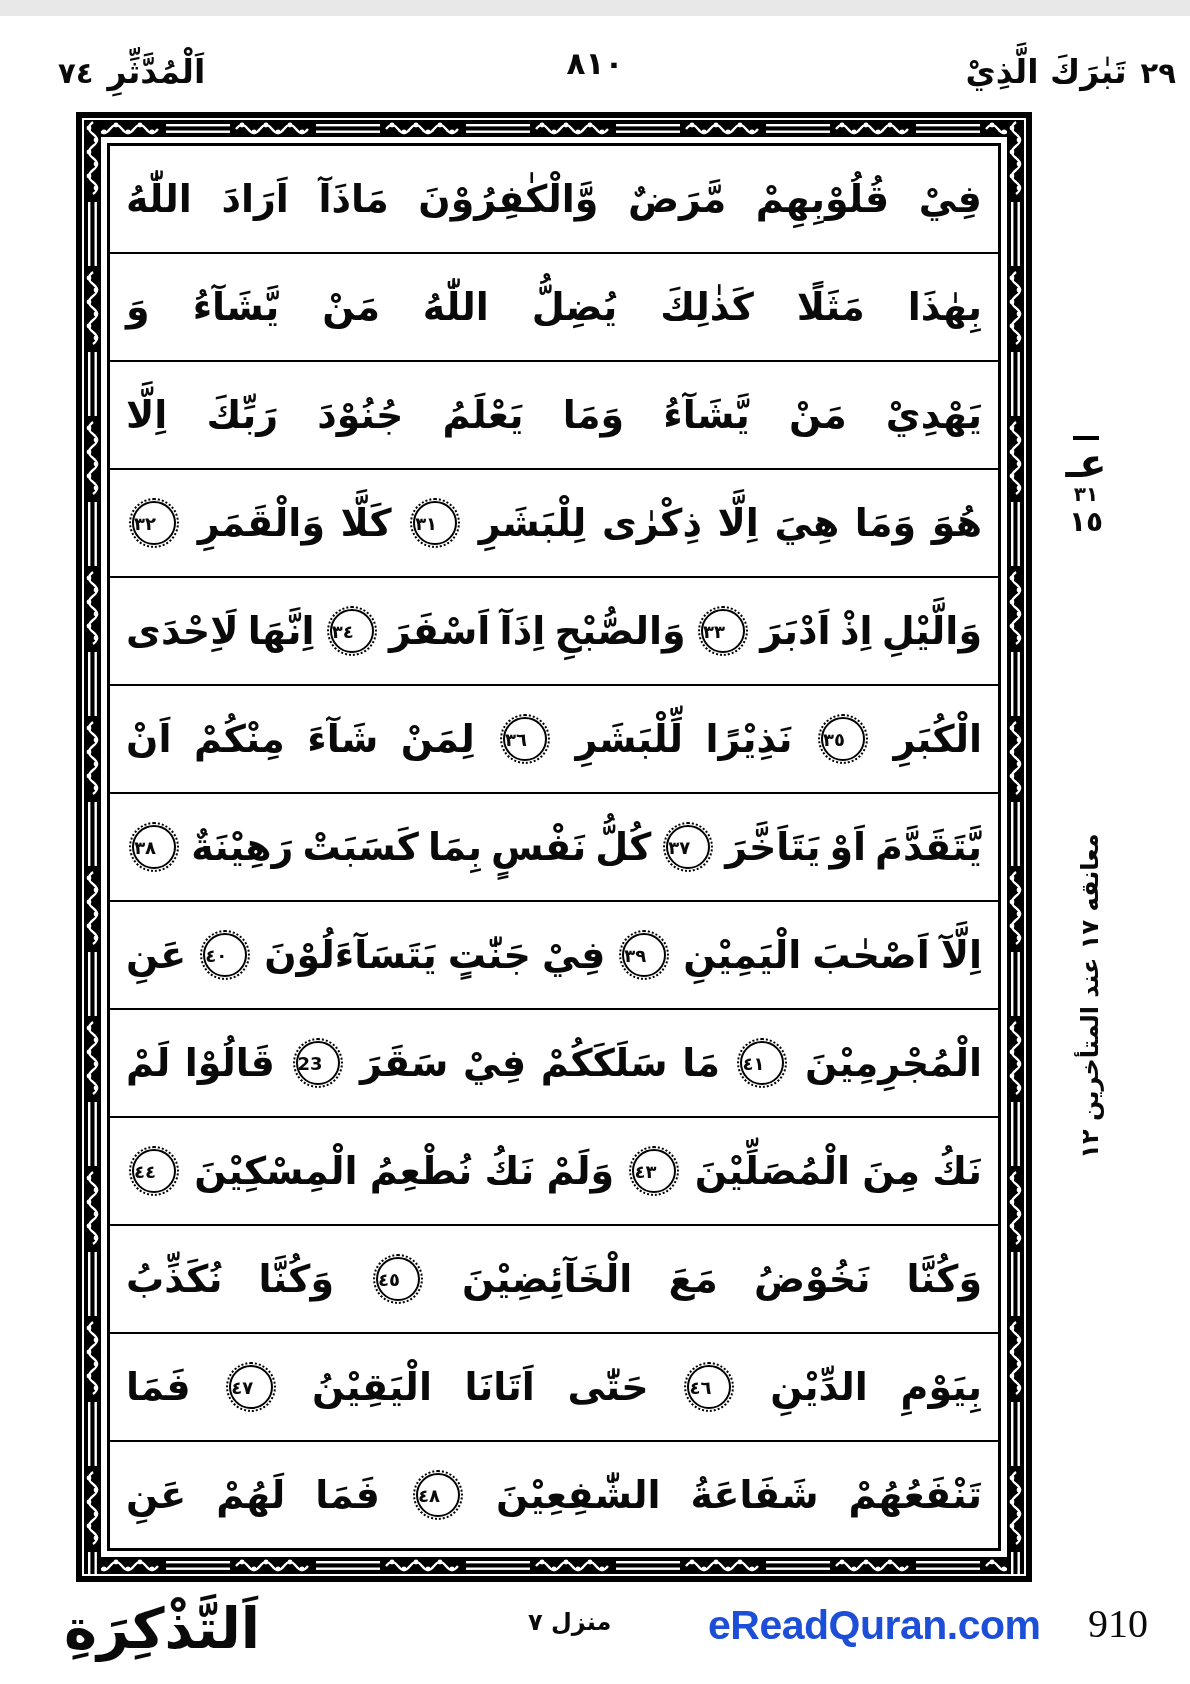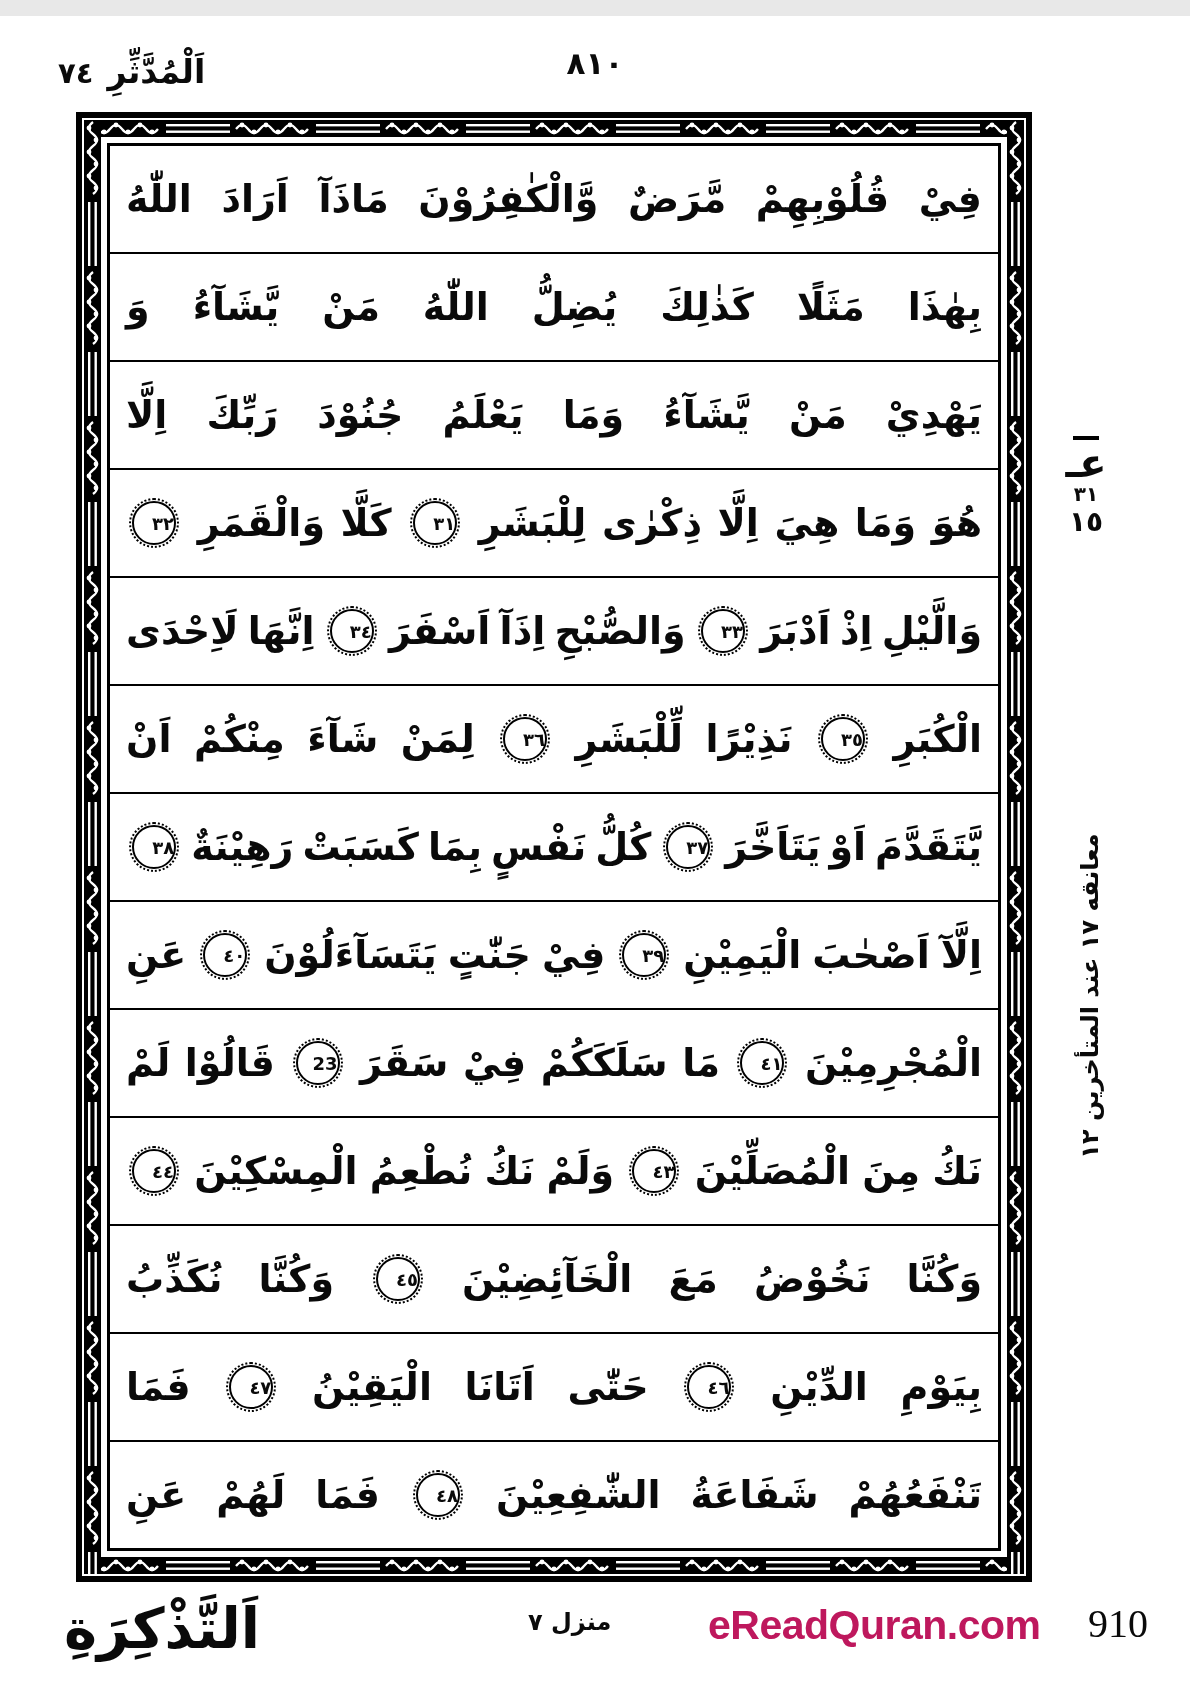"تَبٰرَكَ الَّذِيْ" div.hdr { html: none -> <div> <span>تَبٰرَكَ الَّذِيْ</span> <span>٢٩</span> </div> }
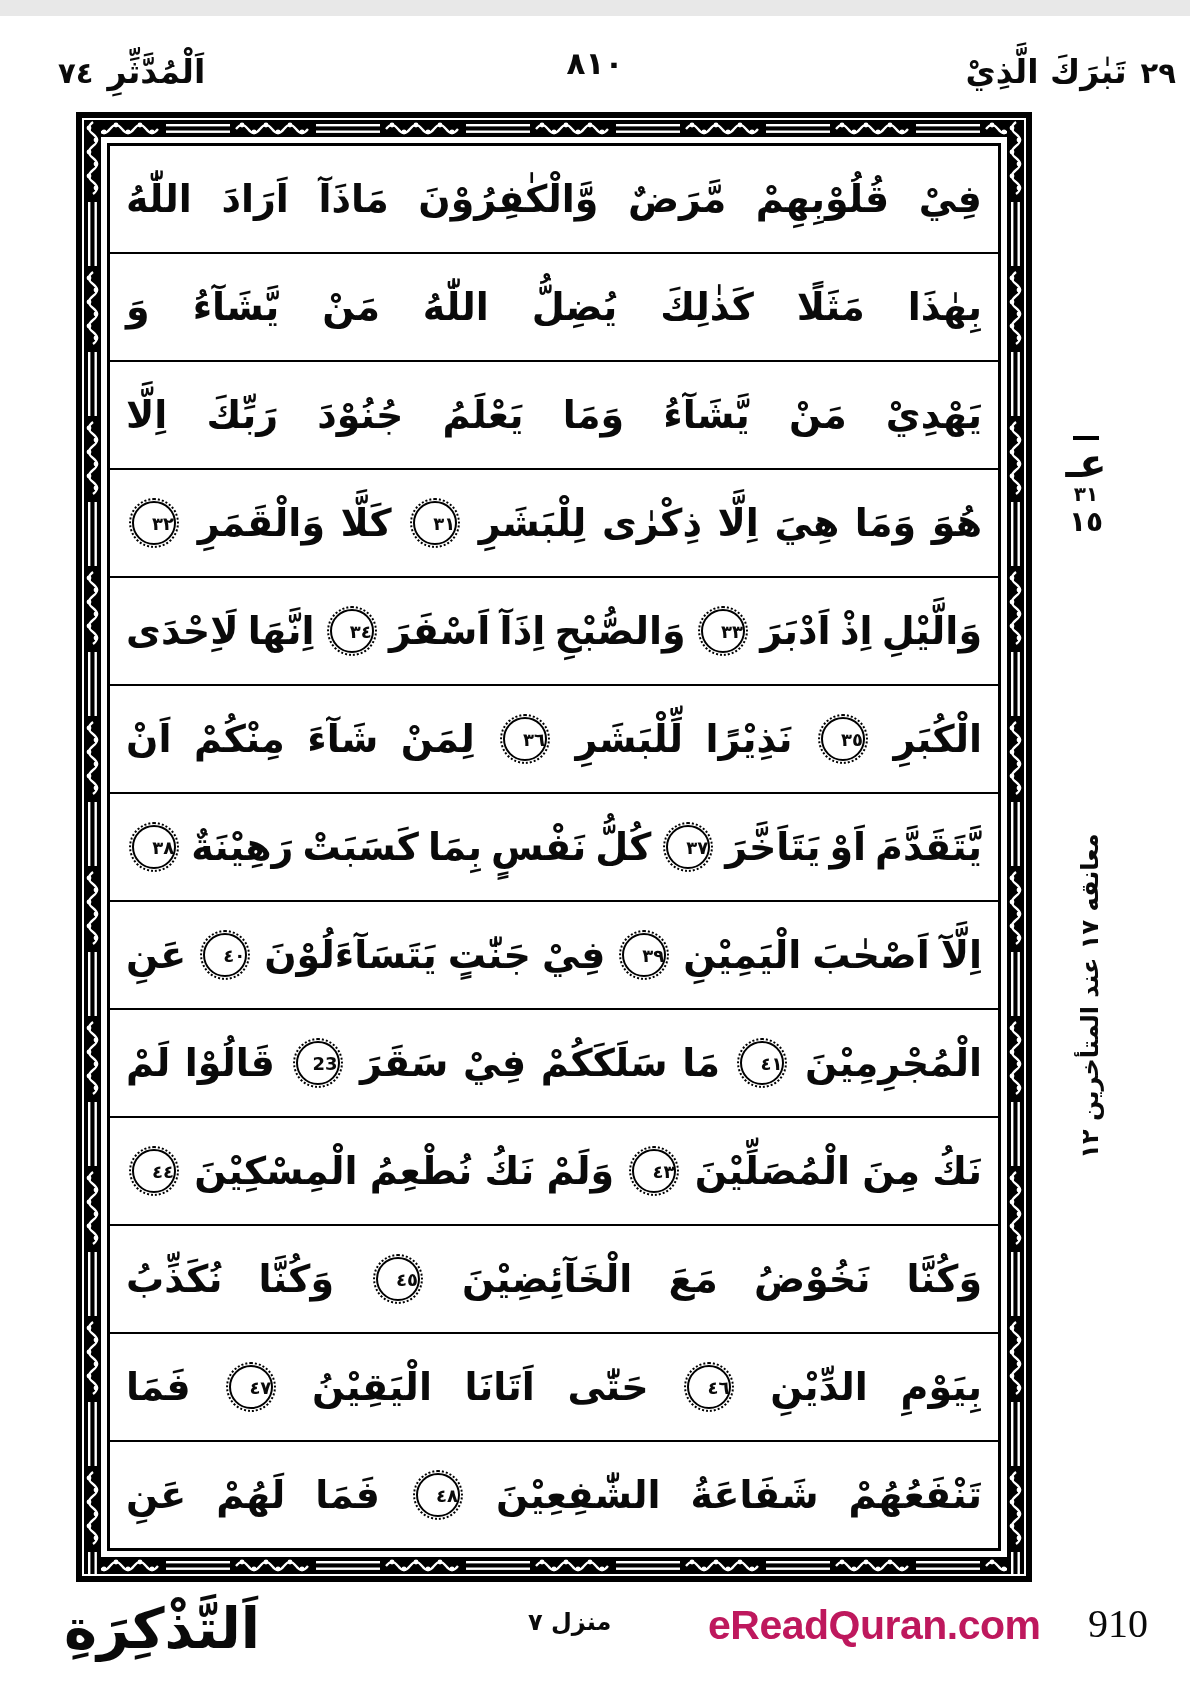"٣٢" .ayah-marker { justify-content: flex-start -> flex-end }
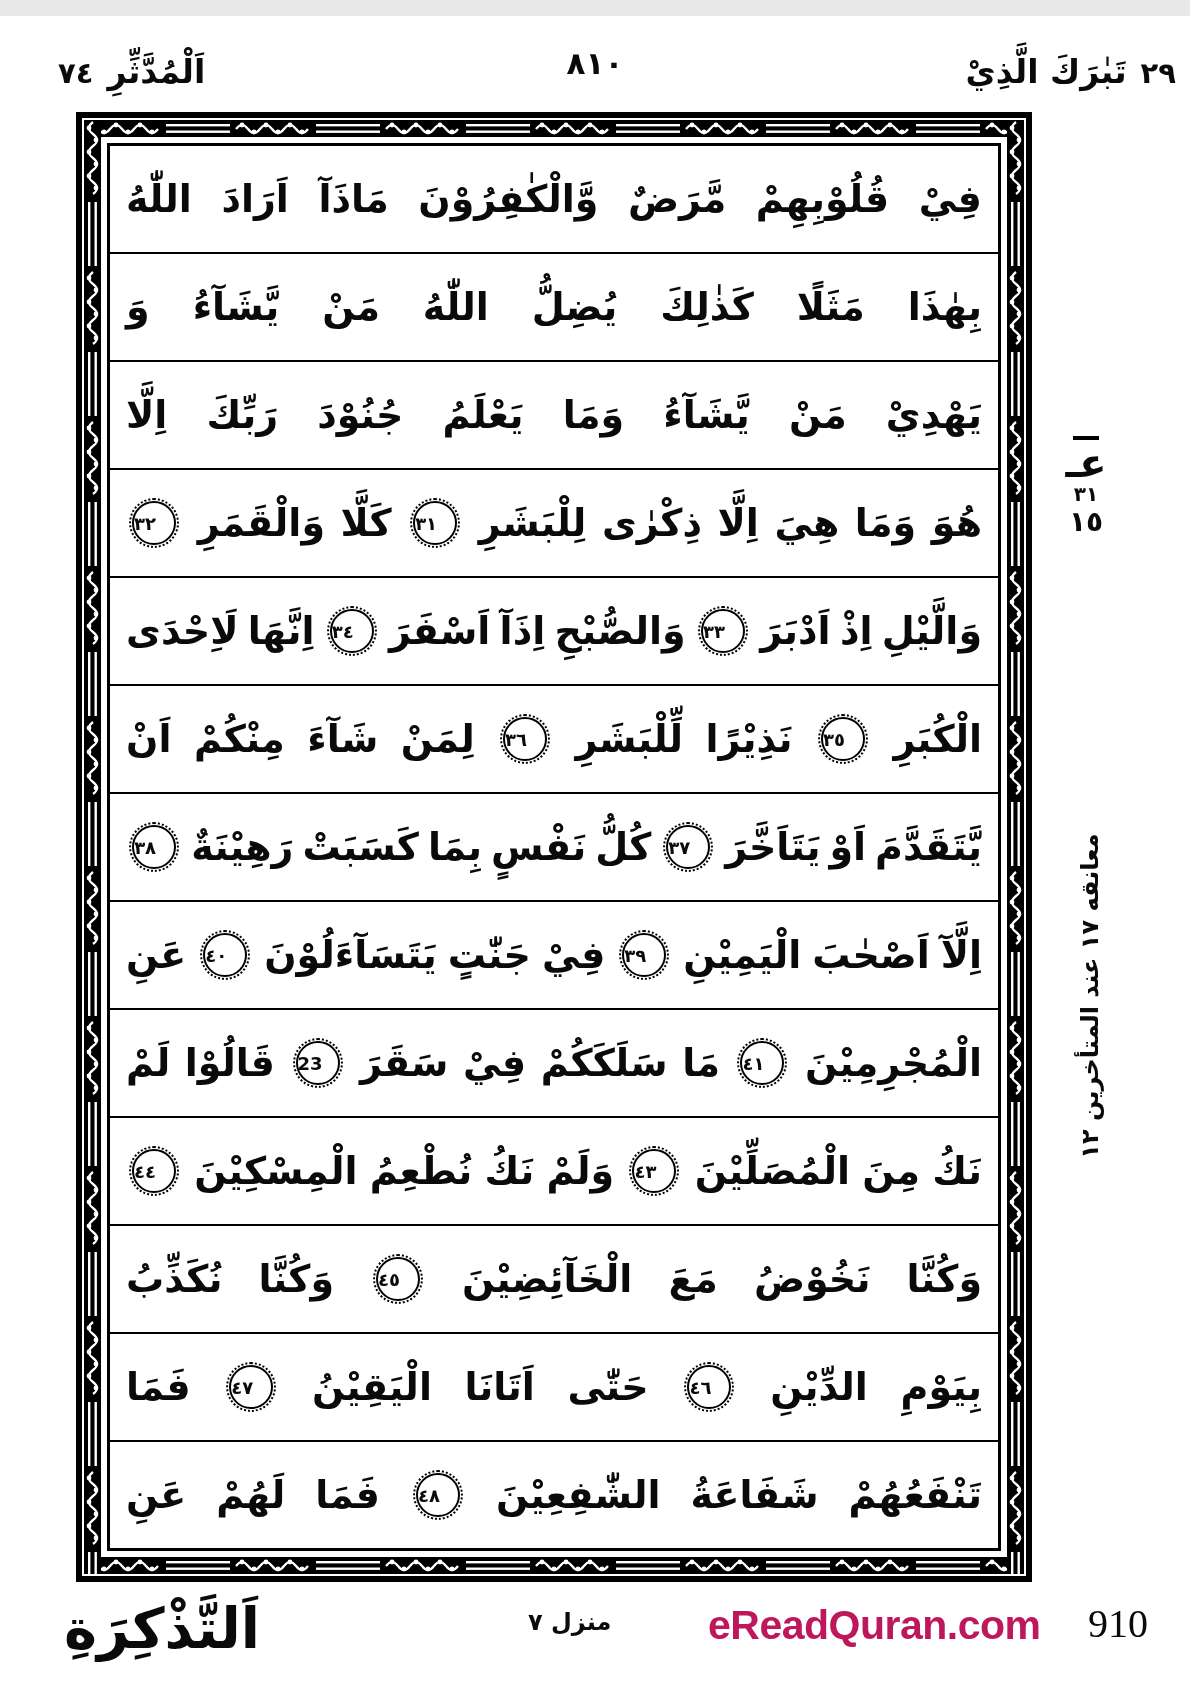"eReadQuran.com" div.brand { color: #be185d -> #1d4ed8 }
